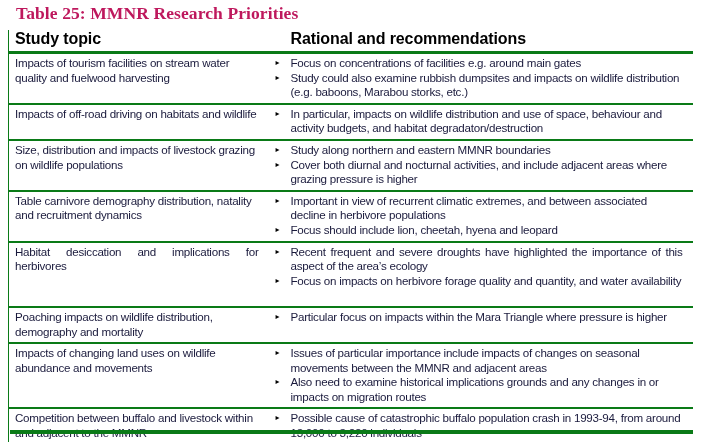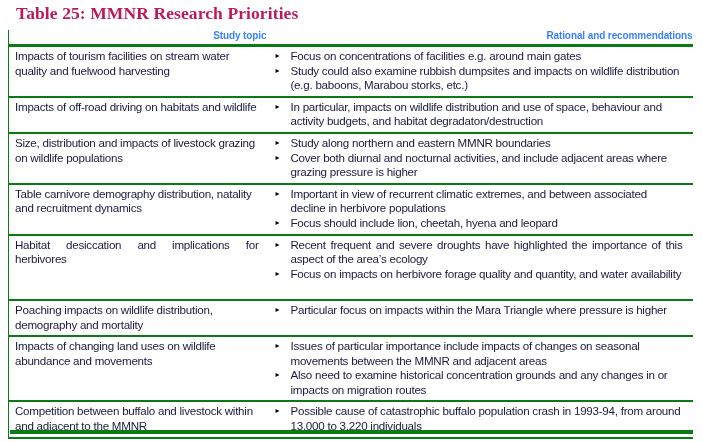"Study topic" thead th { color: #3b82f6 -> #000000; font-size: 10px -> 16px; text-align: right -> left }
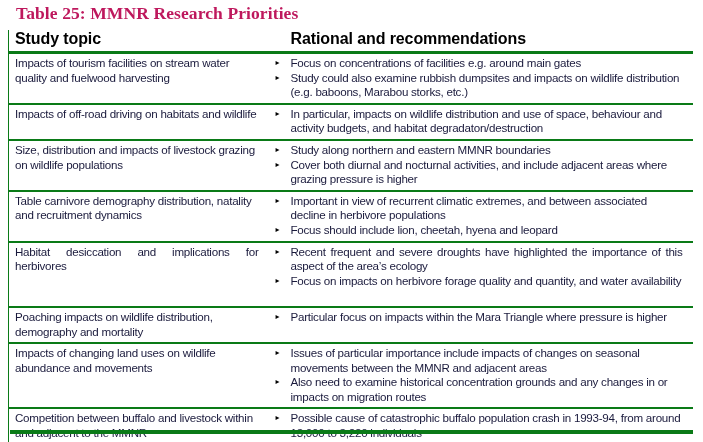"Also need to examine historical" span.point-text { text: concentration -> implications }
